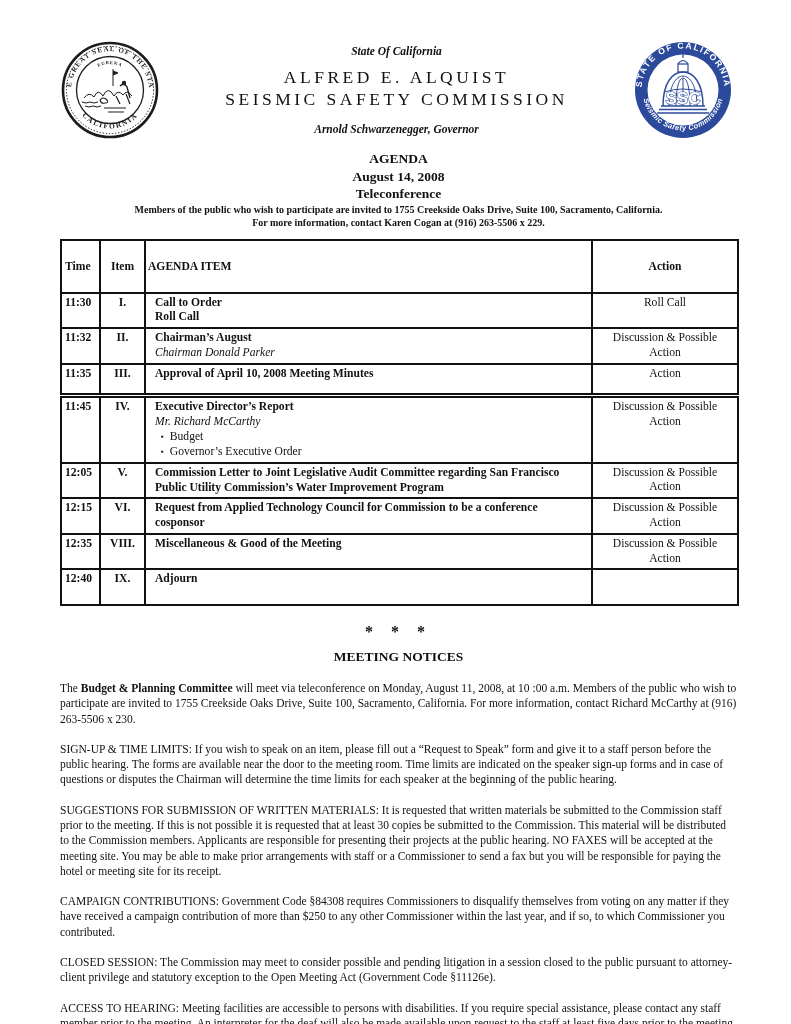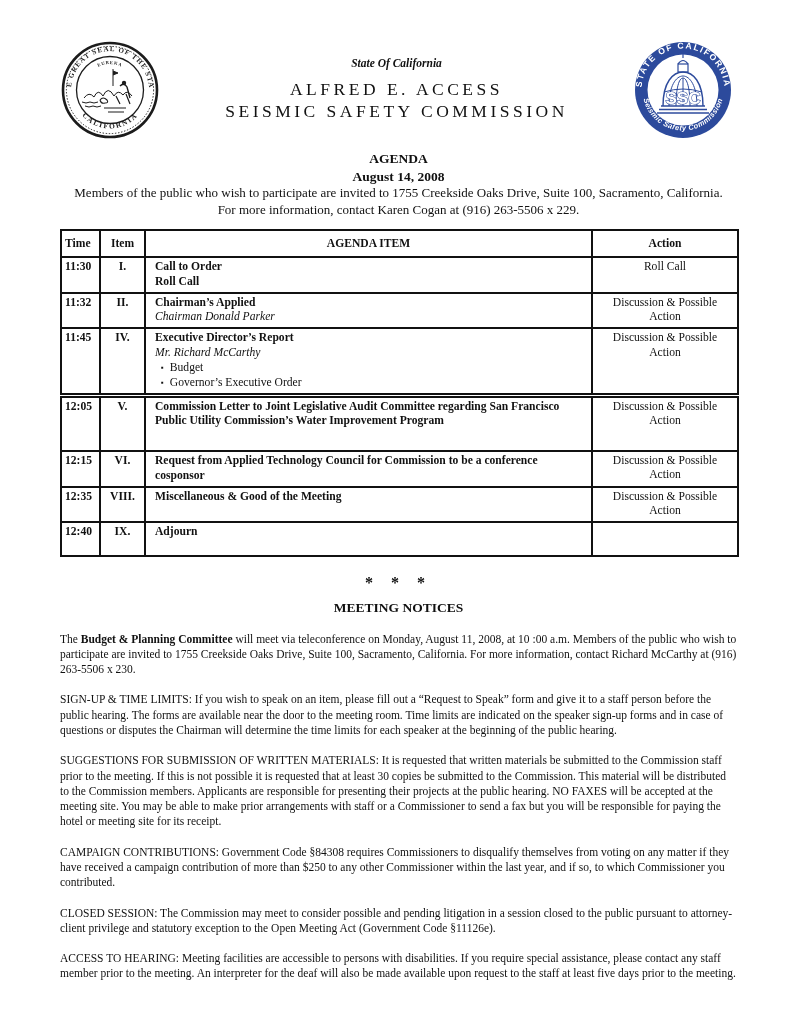"ALFRED E. ACCESS" div.org-line { text: ACCESS -> ALQUIST }
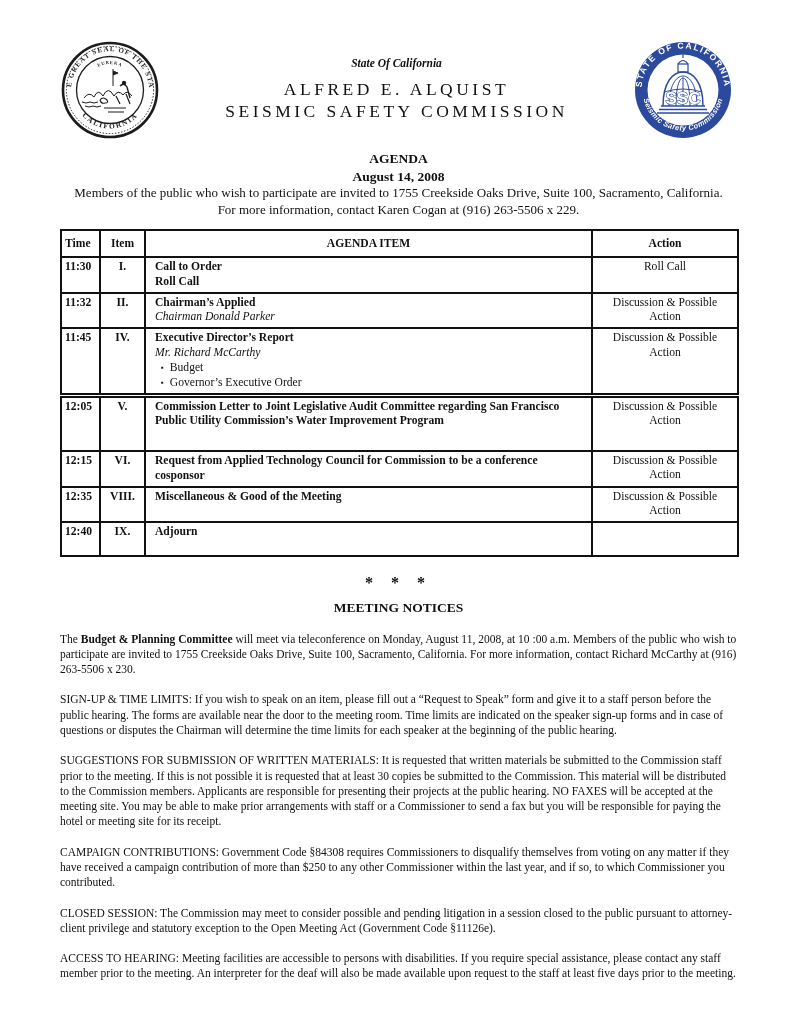"Arnold Schwarzenegger, Governor" div.governor-line { html: none -> <div>Arnold Schwarzenegger, Governor</div> }
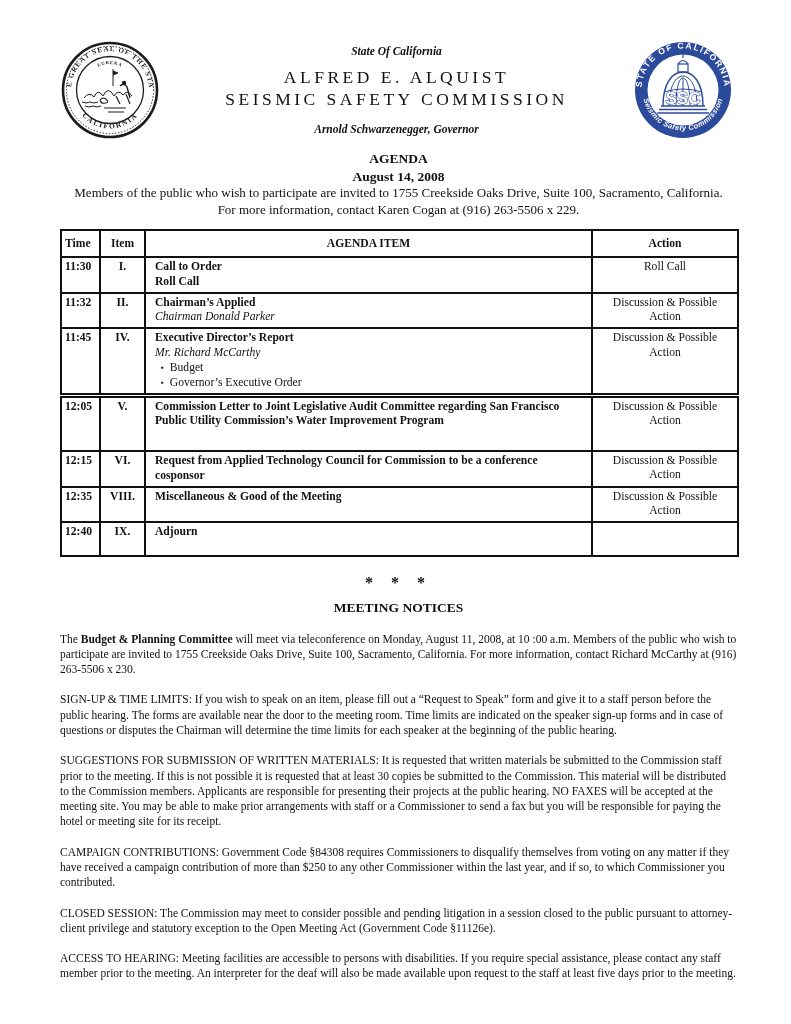"Teleconference" div.agenda-mode { html: none -> <div>Teleconference</div> }
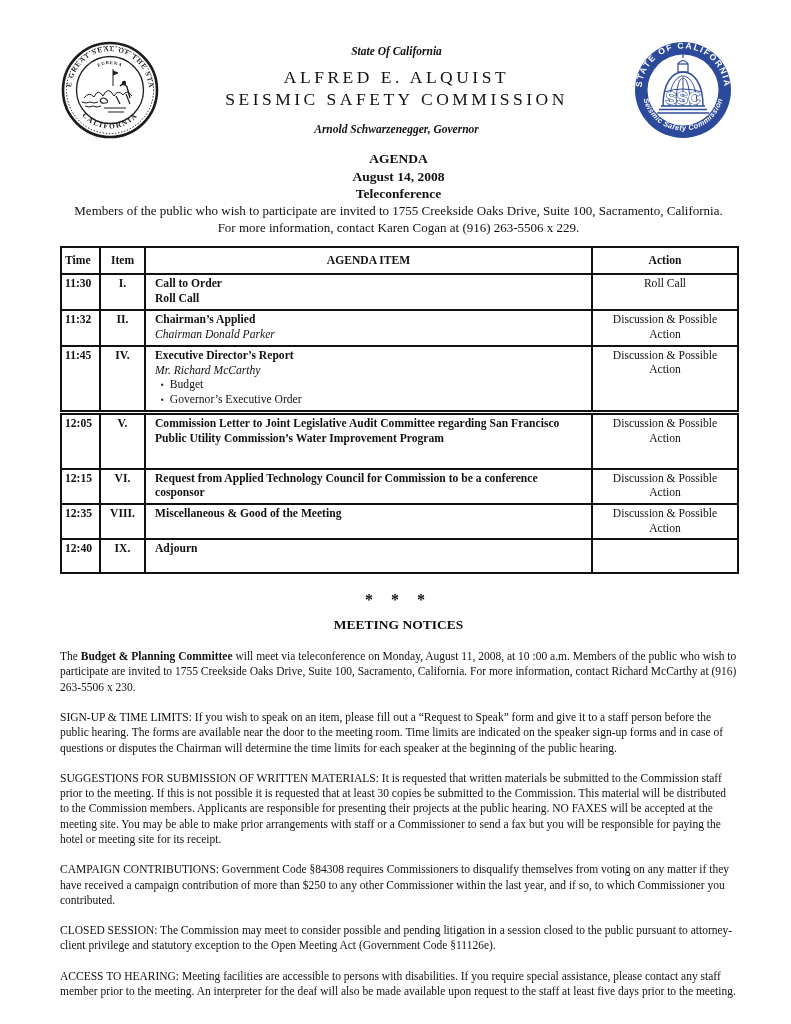"Members of the public who" .info-line { font-size: 13px -> 10px; font-weight: none -> bold }
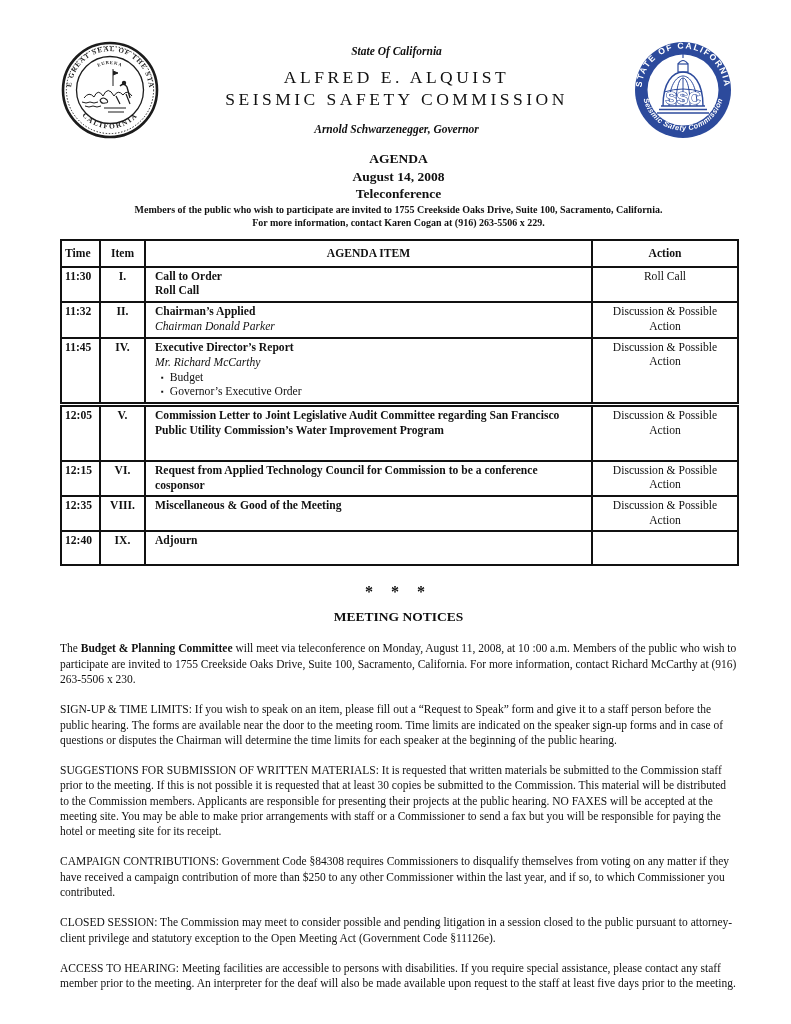"Time" th { padding: 6px 2px -> 19px 2px }
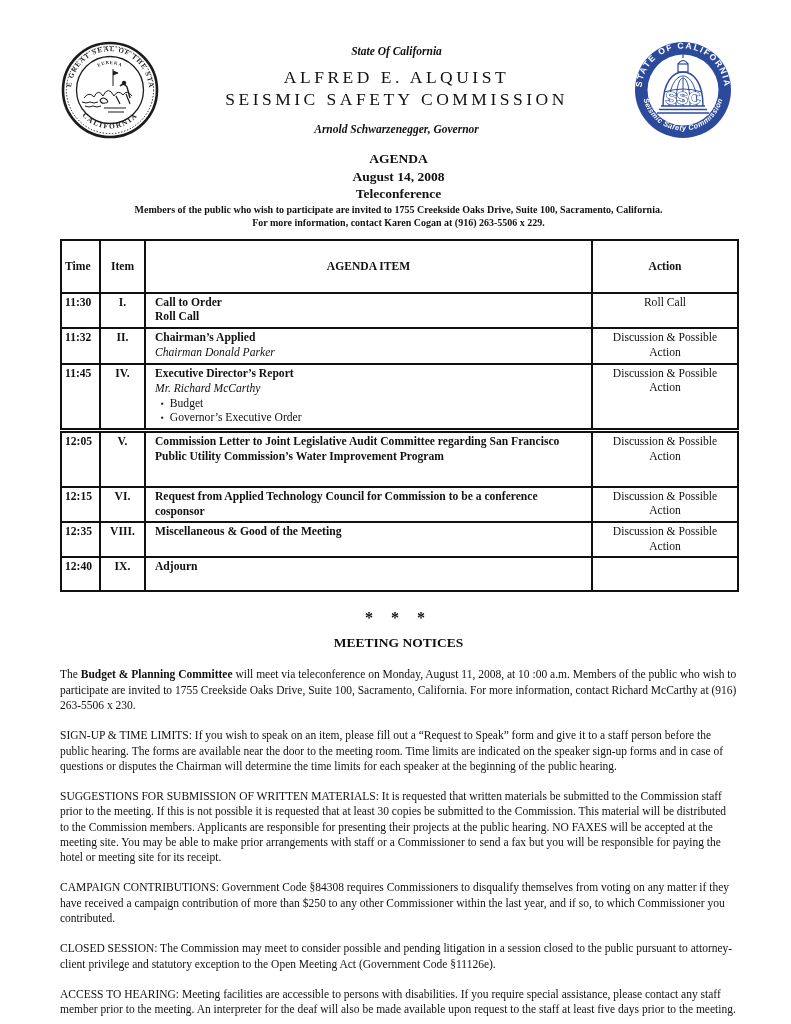"AGENDA ITEM" th.h-agenda { text-align: center -> left }
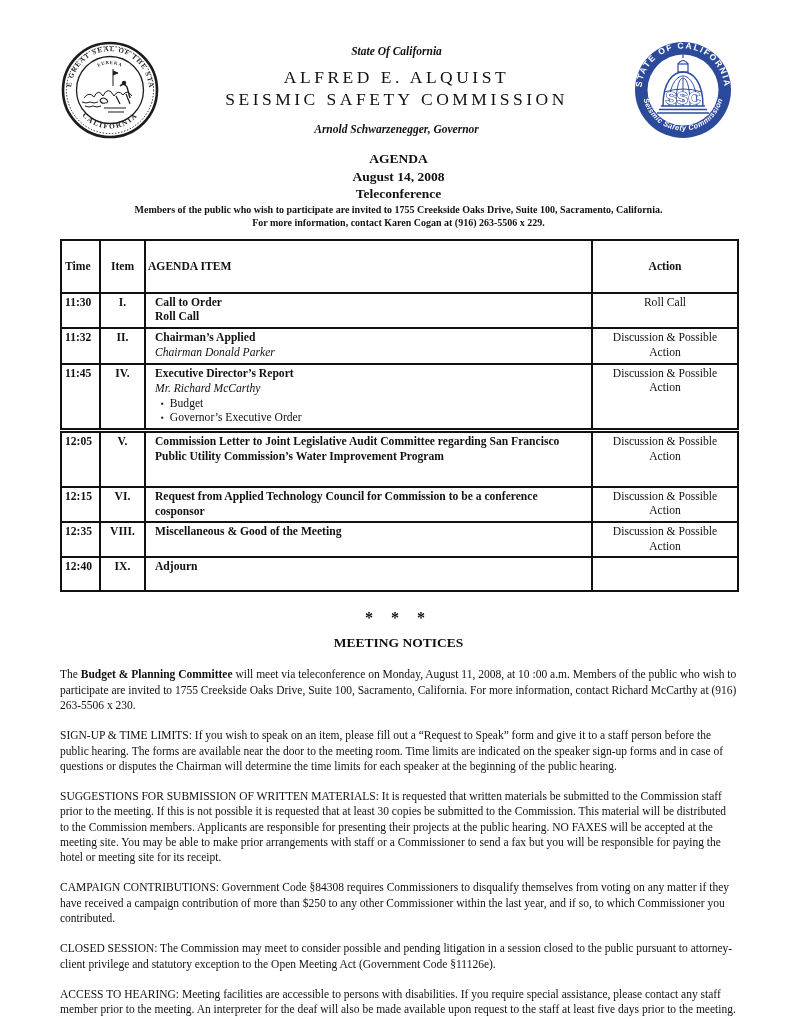"Chairman’s Applied" div.line-bold { text: Applied -> August }
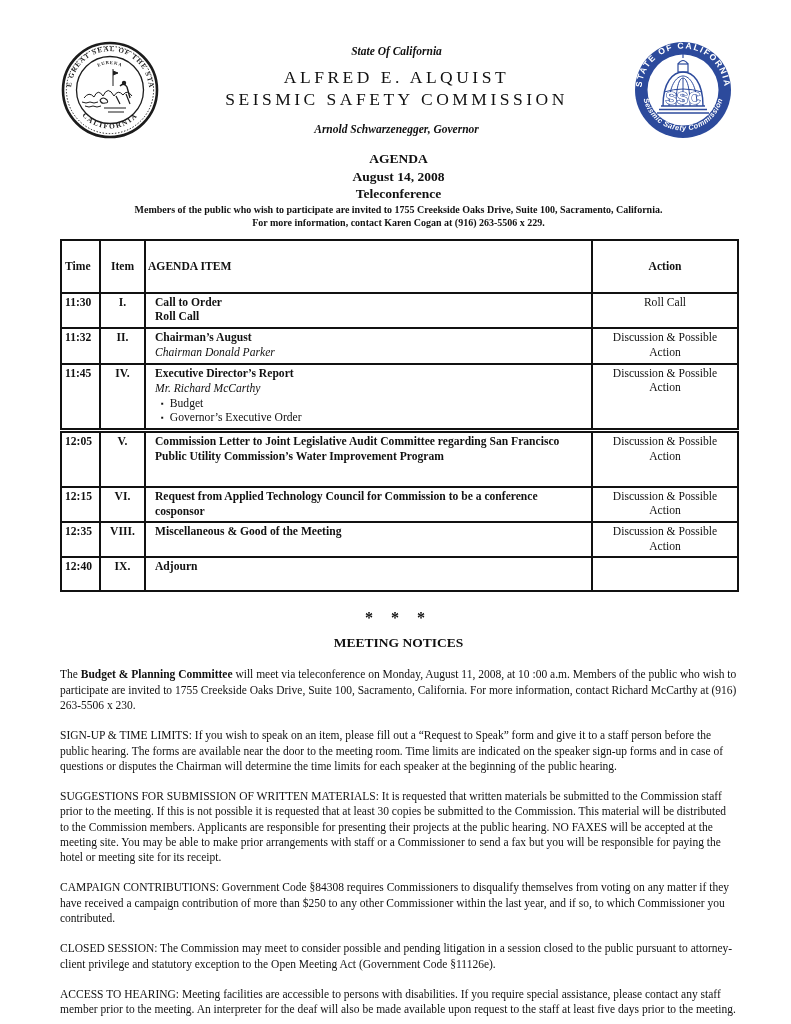"11:35" tr { html: none -> <tr> <td>11:35</td> <td>III.</td> <td> <div>Approval of April 10, 2008 Meeting Minutes</div> </td> <td>Action</td> </tr> }
